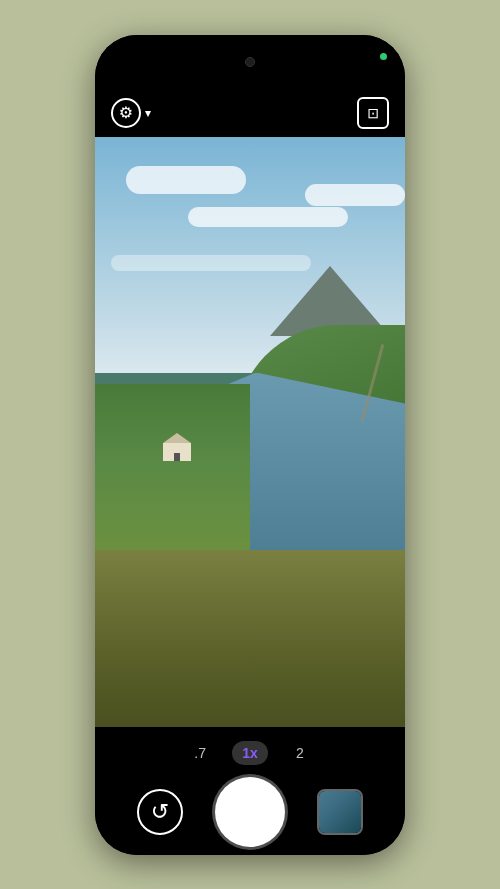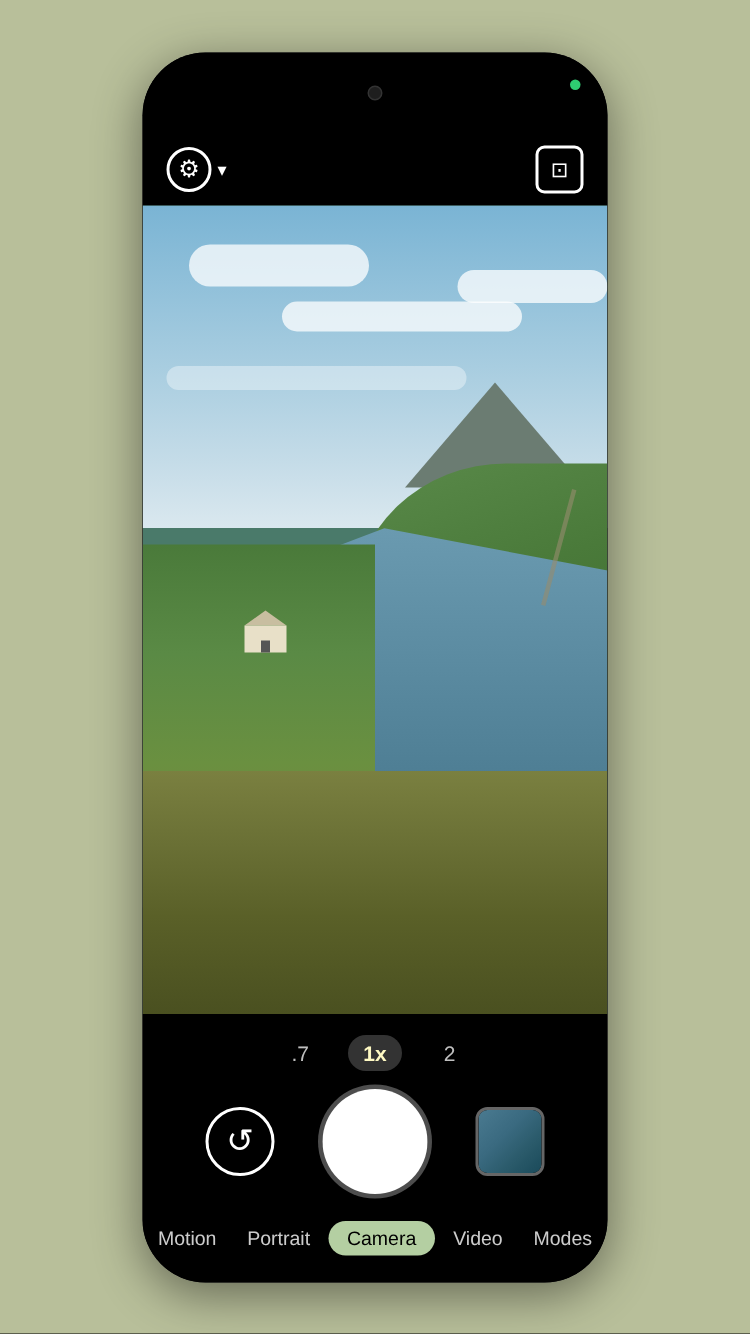"1x" .zoom-btn-active { color: #fef9c3 -> #8b5cf6 }
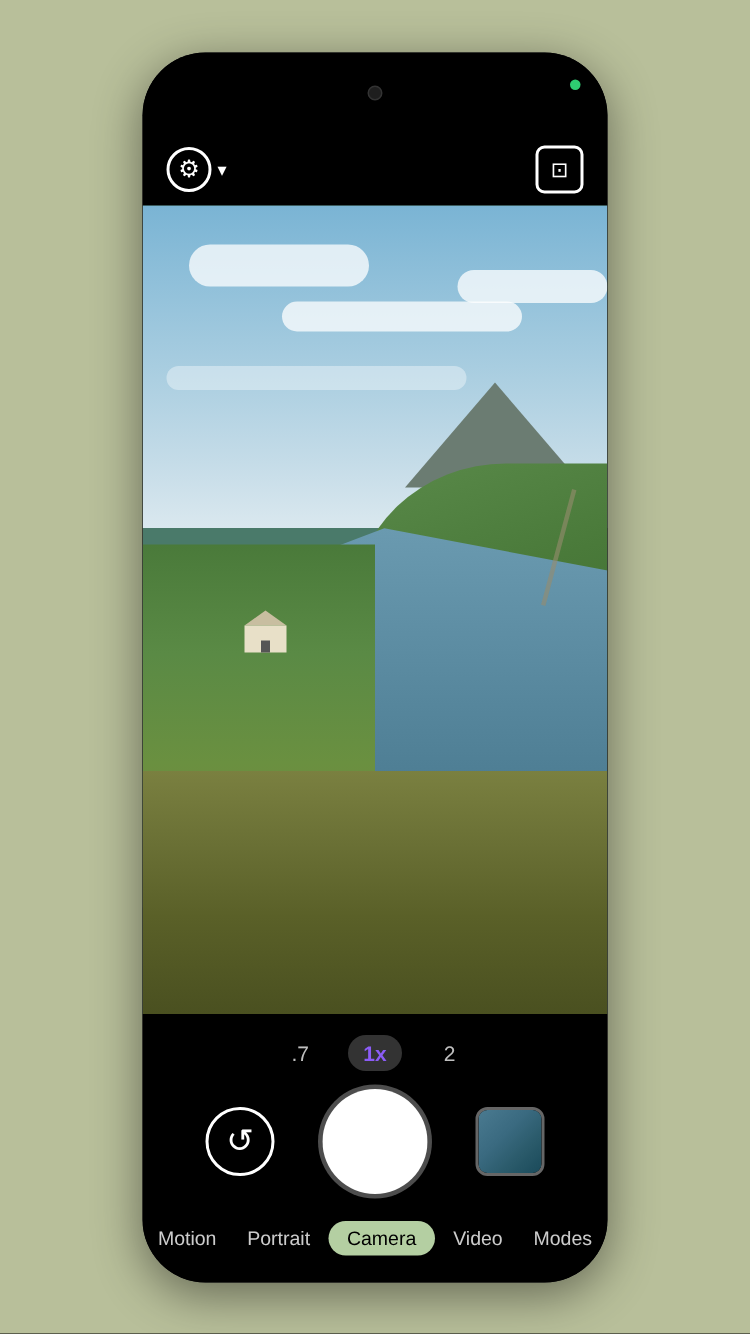"Motion" div.modes-row { html: <div> <span>Motion</span> <span>Portrait</span> <span>Camera</span> <span>Video</span> <span>Modes</span> </div> -> none }
